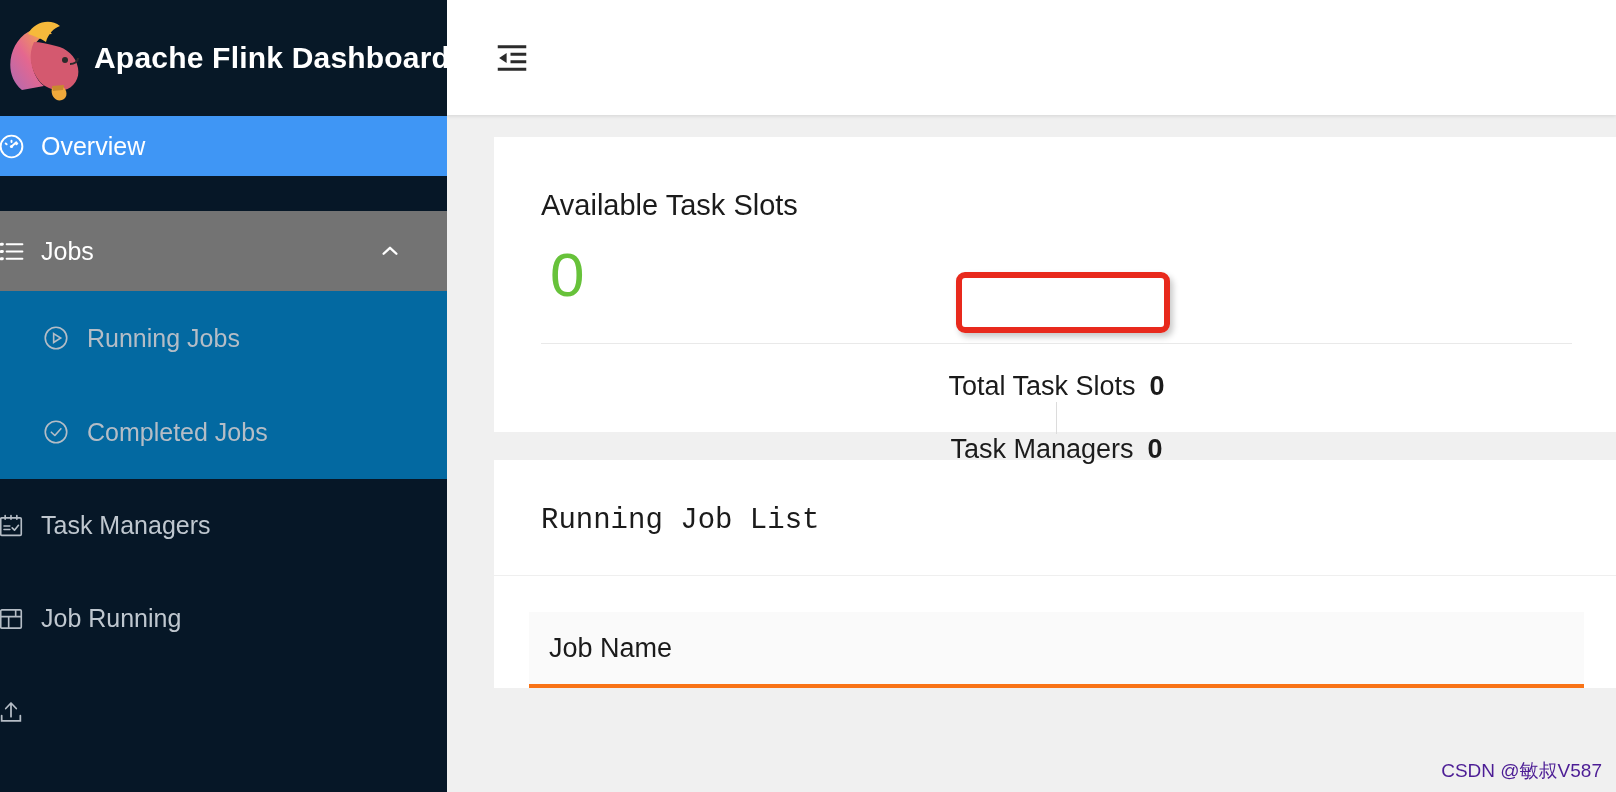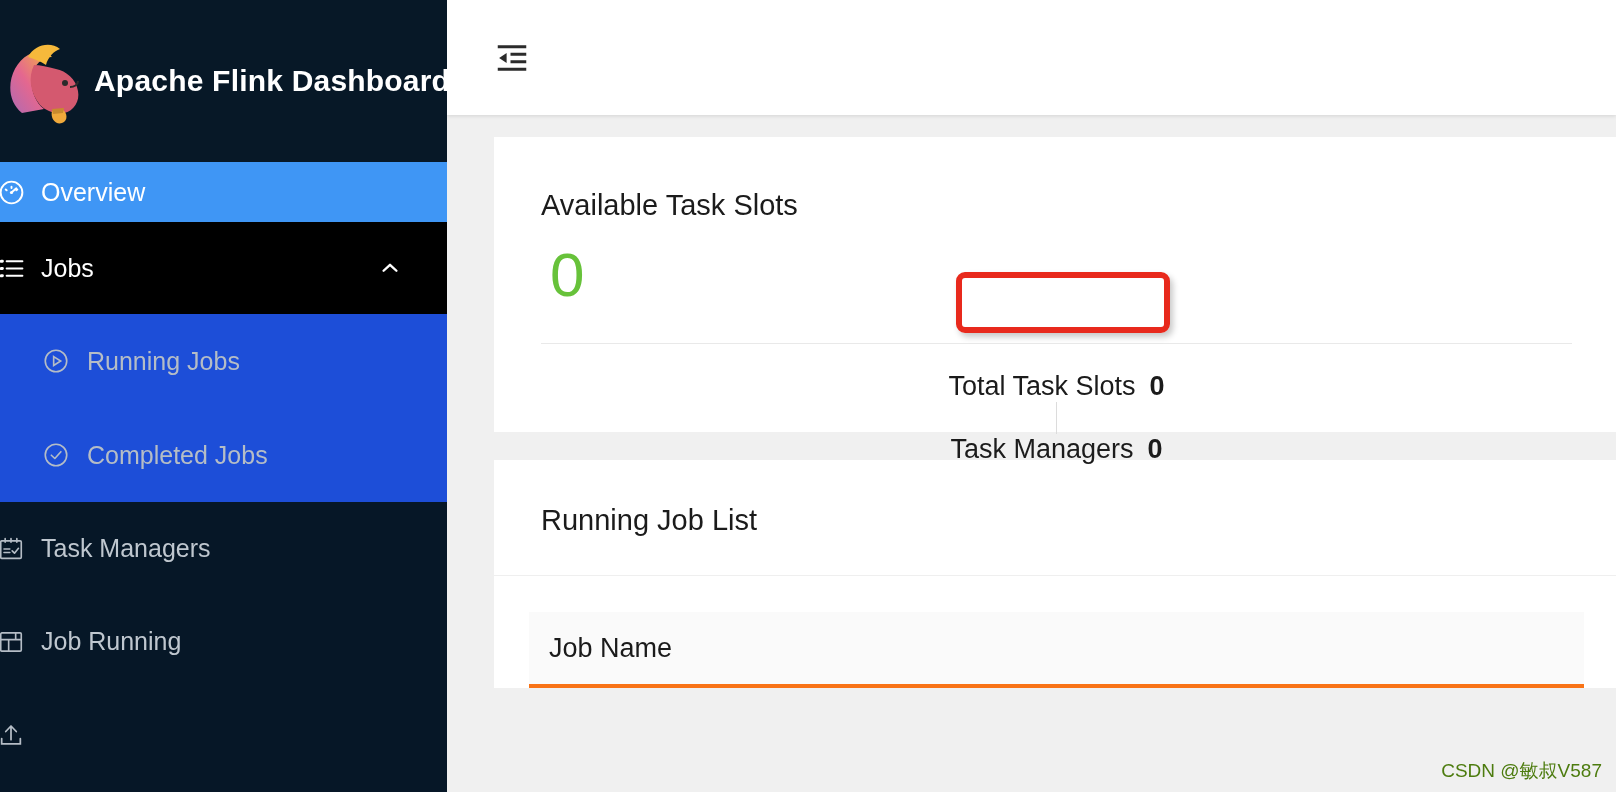"Apache Flink Dashboard" .brand { height: 162px -> 116px }
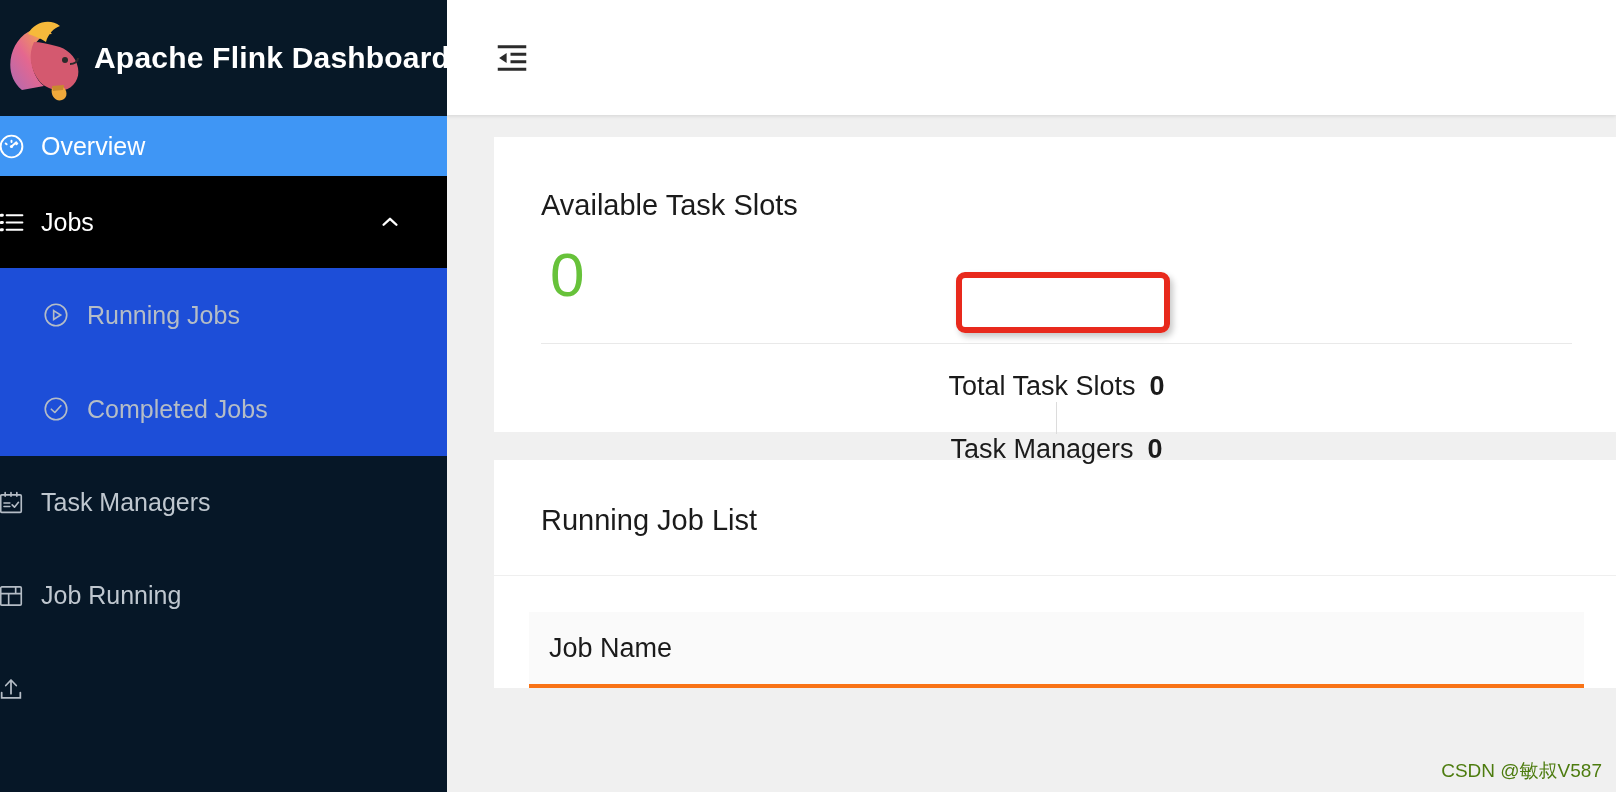"Jobs" .nav-group-header { background: #000000 -> #737373; height: 92px -> 80px; margin-top: none -> 35px }
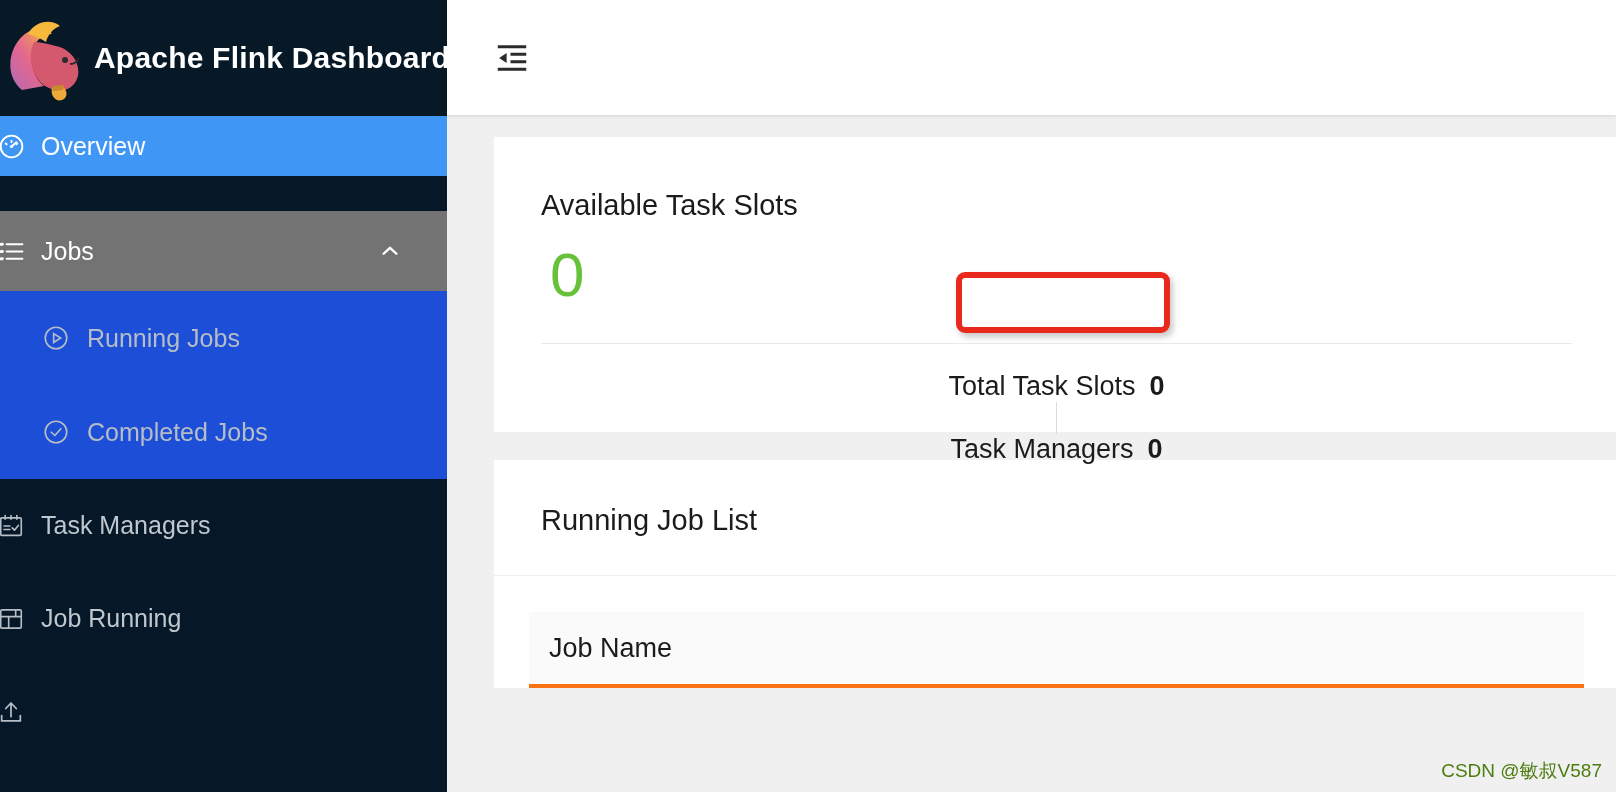"Running Jobs" .submenu { background: #1d4ed8 -> #0369a1 }
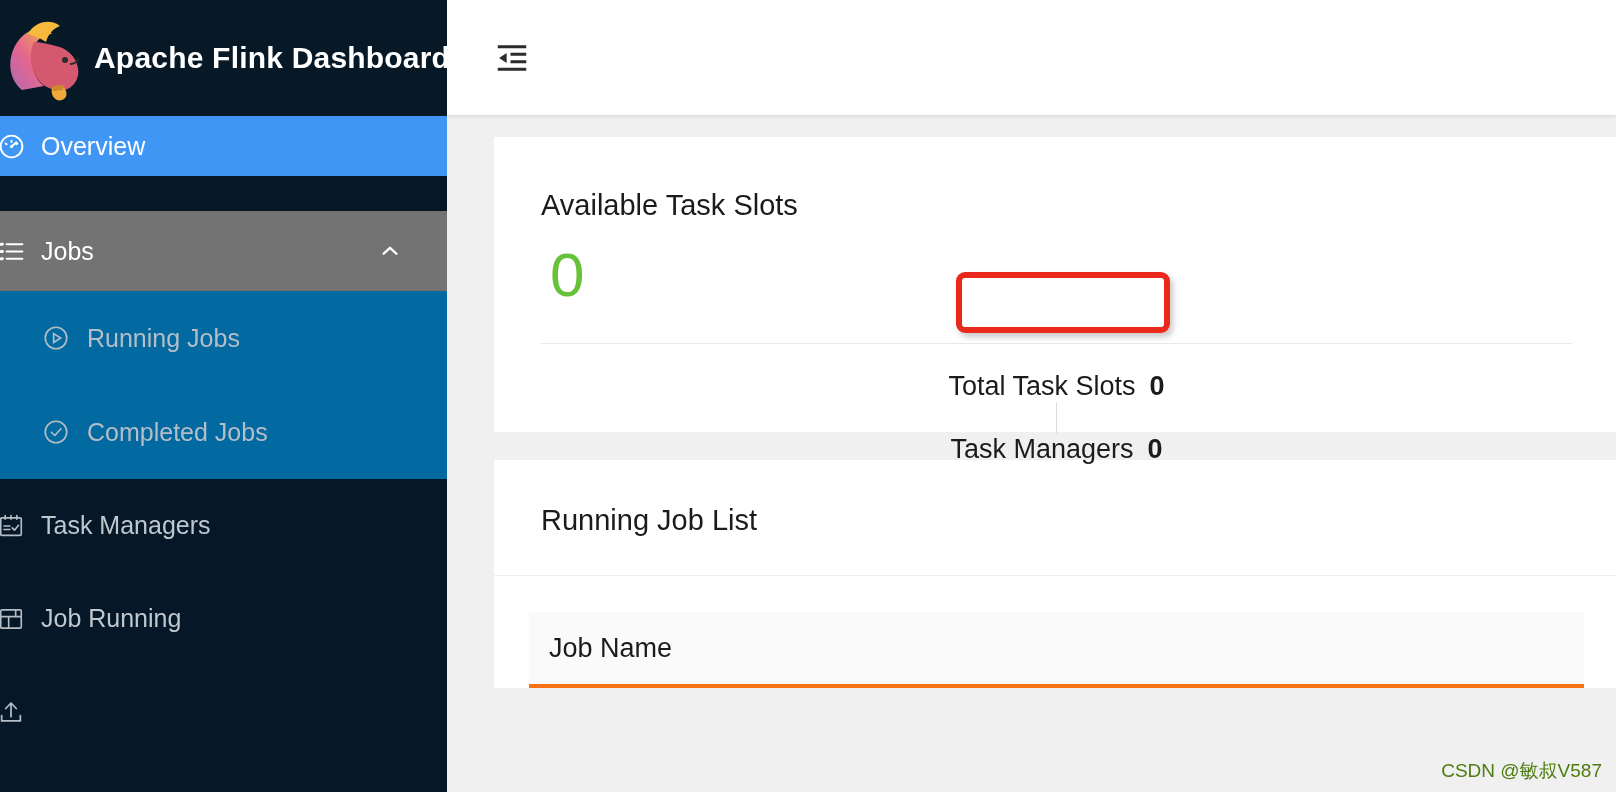"Running Job List" .jobs-header .card-title { font-family: none -> Liberation Mono, monospace }
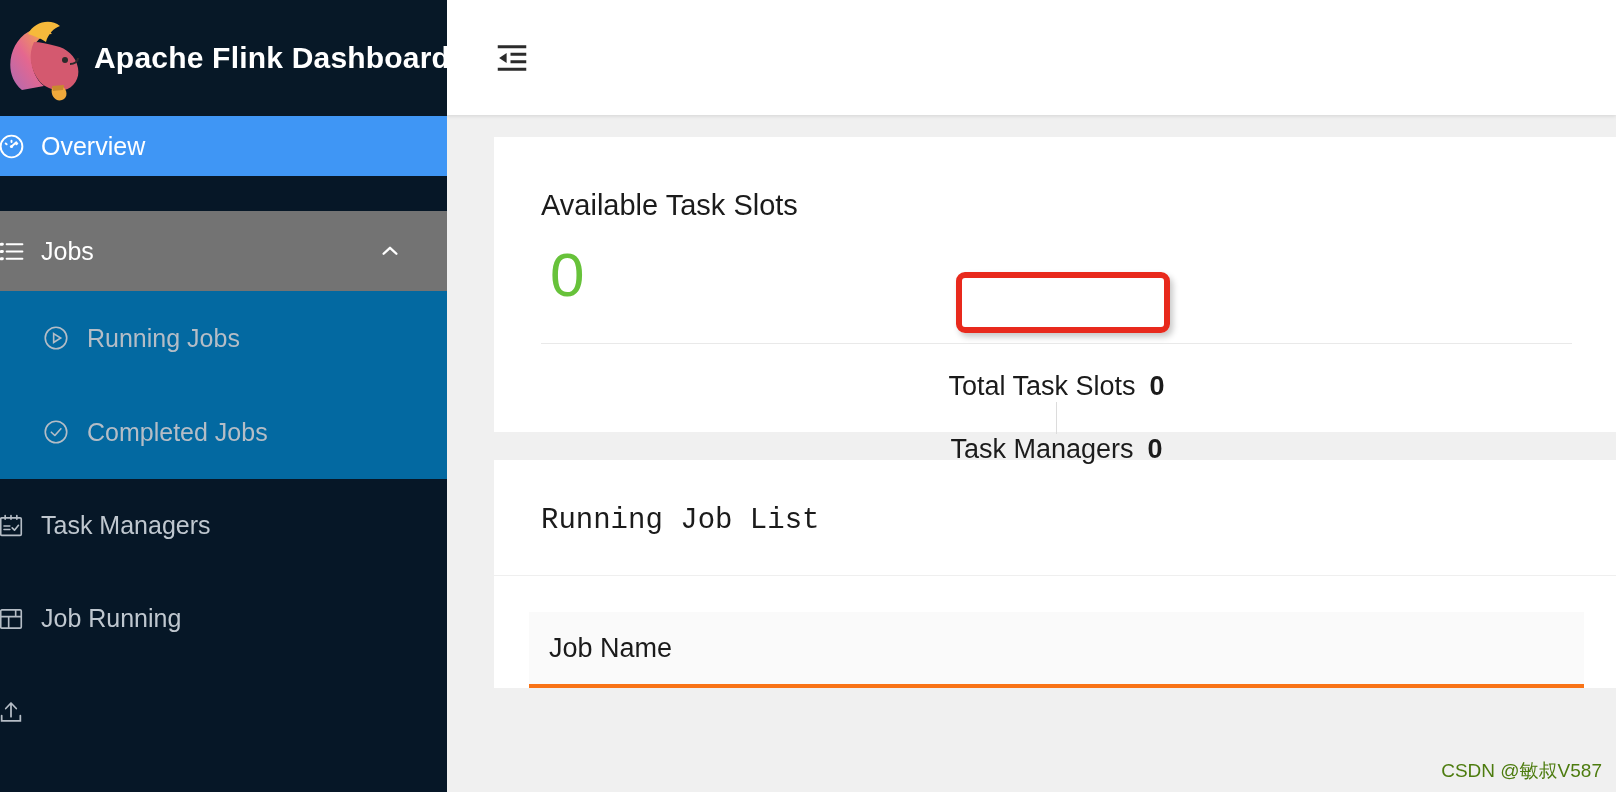"CSDN @敏叔V587" .watermark { color: #4d7c0f -> #4c1d95 }
